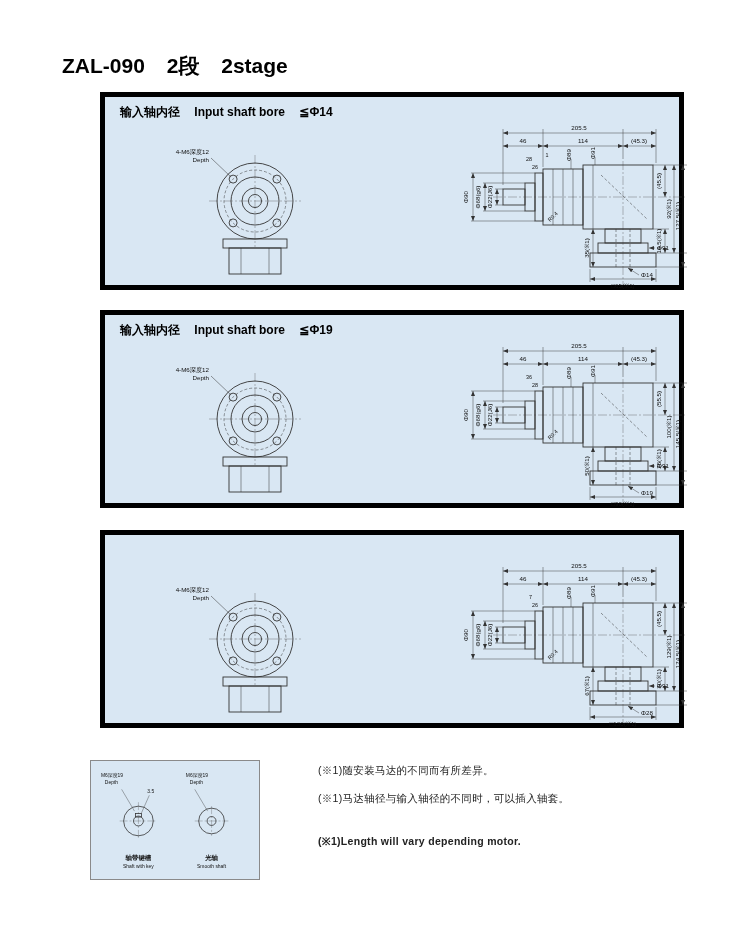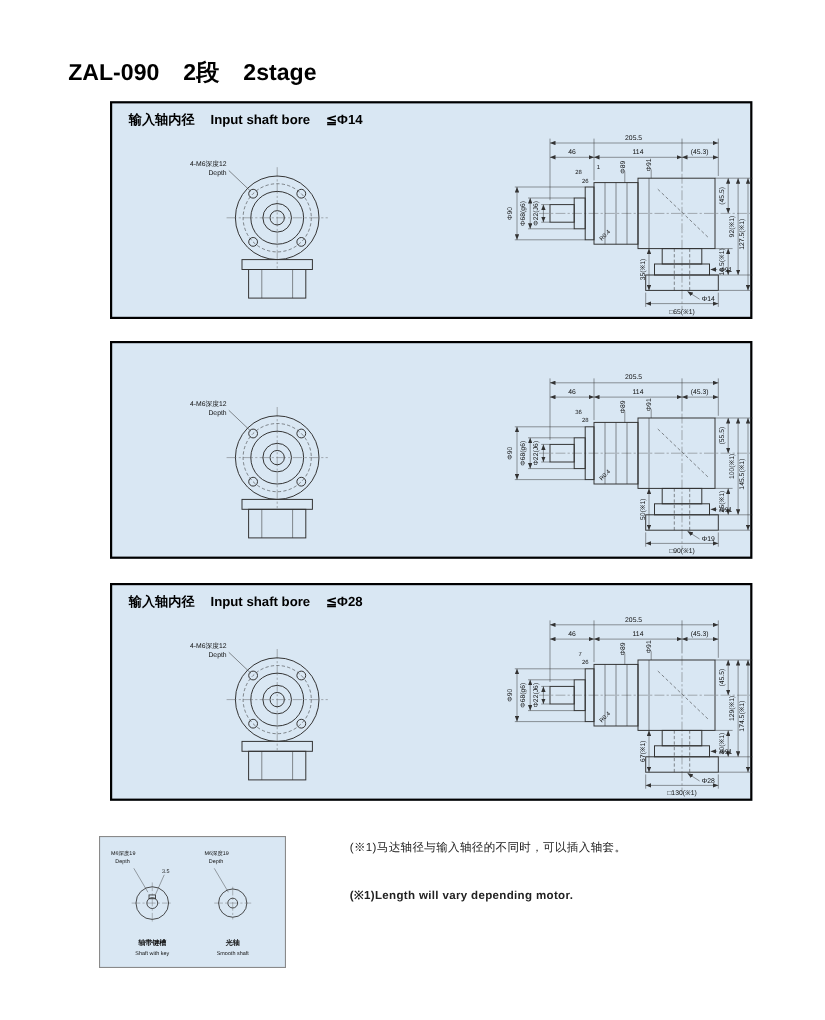"输入轴内径 Input shaft bore ≦Φ14" .panel { border: 2px solid #000000 -> 5px solid #000000 }
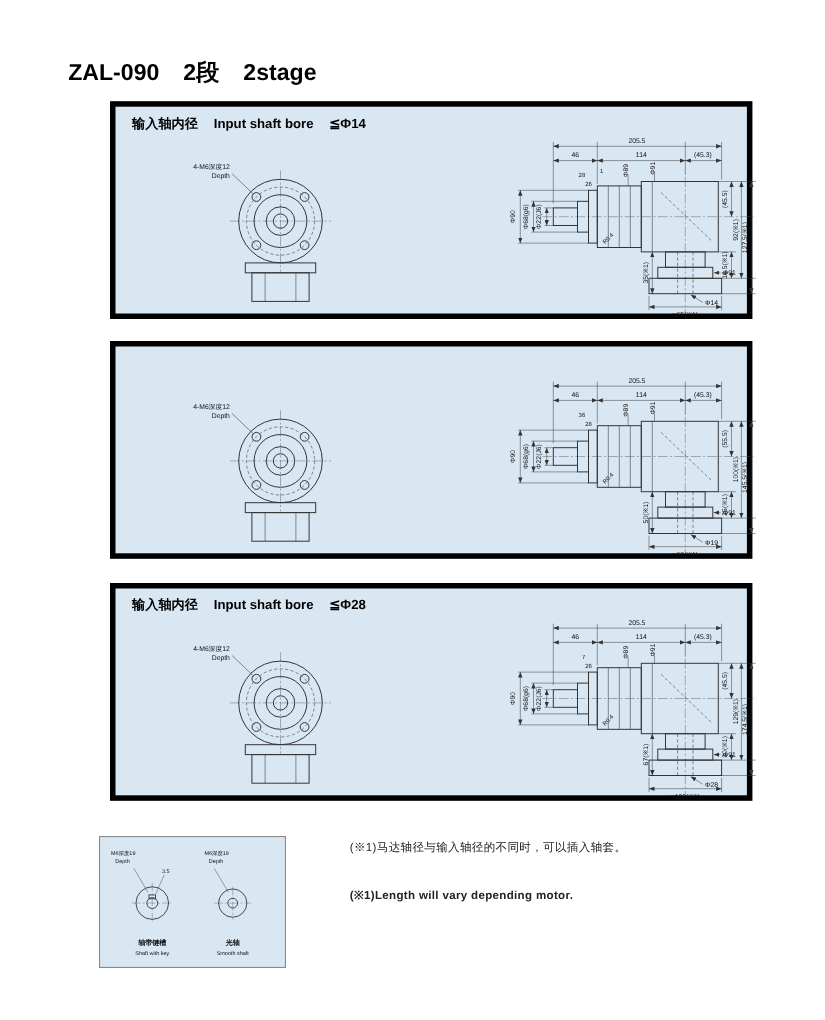"输入轴内径 Input shaft bore ≦Φ19" div.panel-header { html: none -> <div> <span>输入轴内径</span> <span>Input shaft bore</span> <span>≦Φ19</span> </div> }
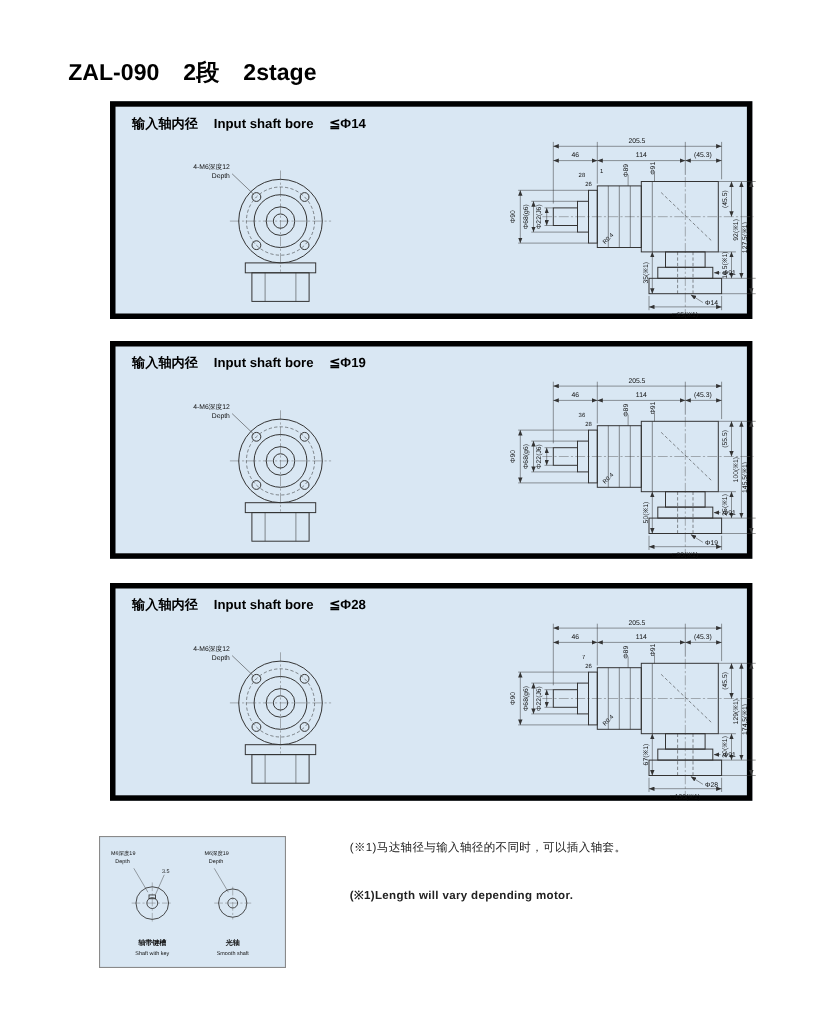"输入轴内径 Input shaft bore ≦Φ28" div.panel-header { html: <div> <span>输入轴内径</span> <span>Input shaft bore</span> <span>≦Φ28</span> </div> -> none }
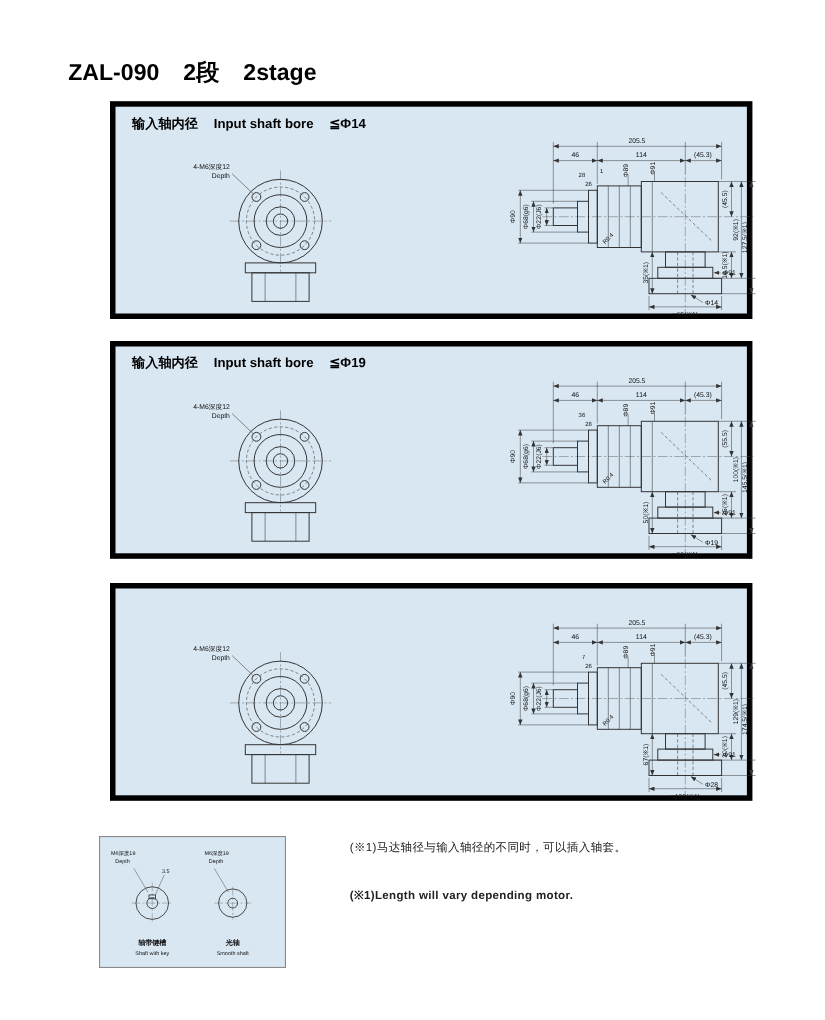"(※1)随安装马达的不同而有所差异。" p.note { html: none -> <p>(※1)随安装马达的不同而有所差异。</p> }
